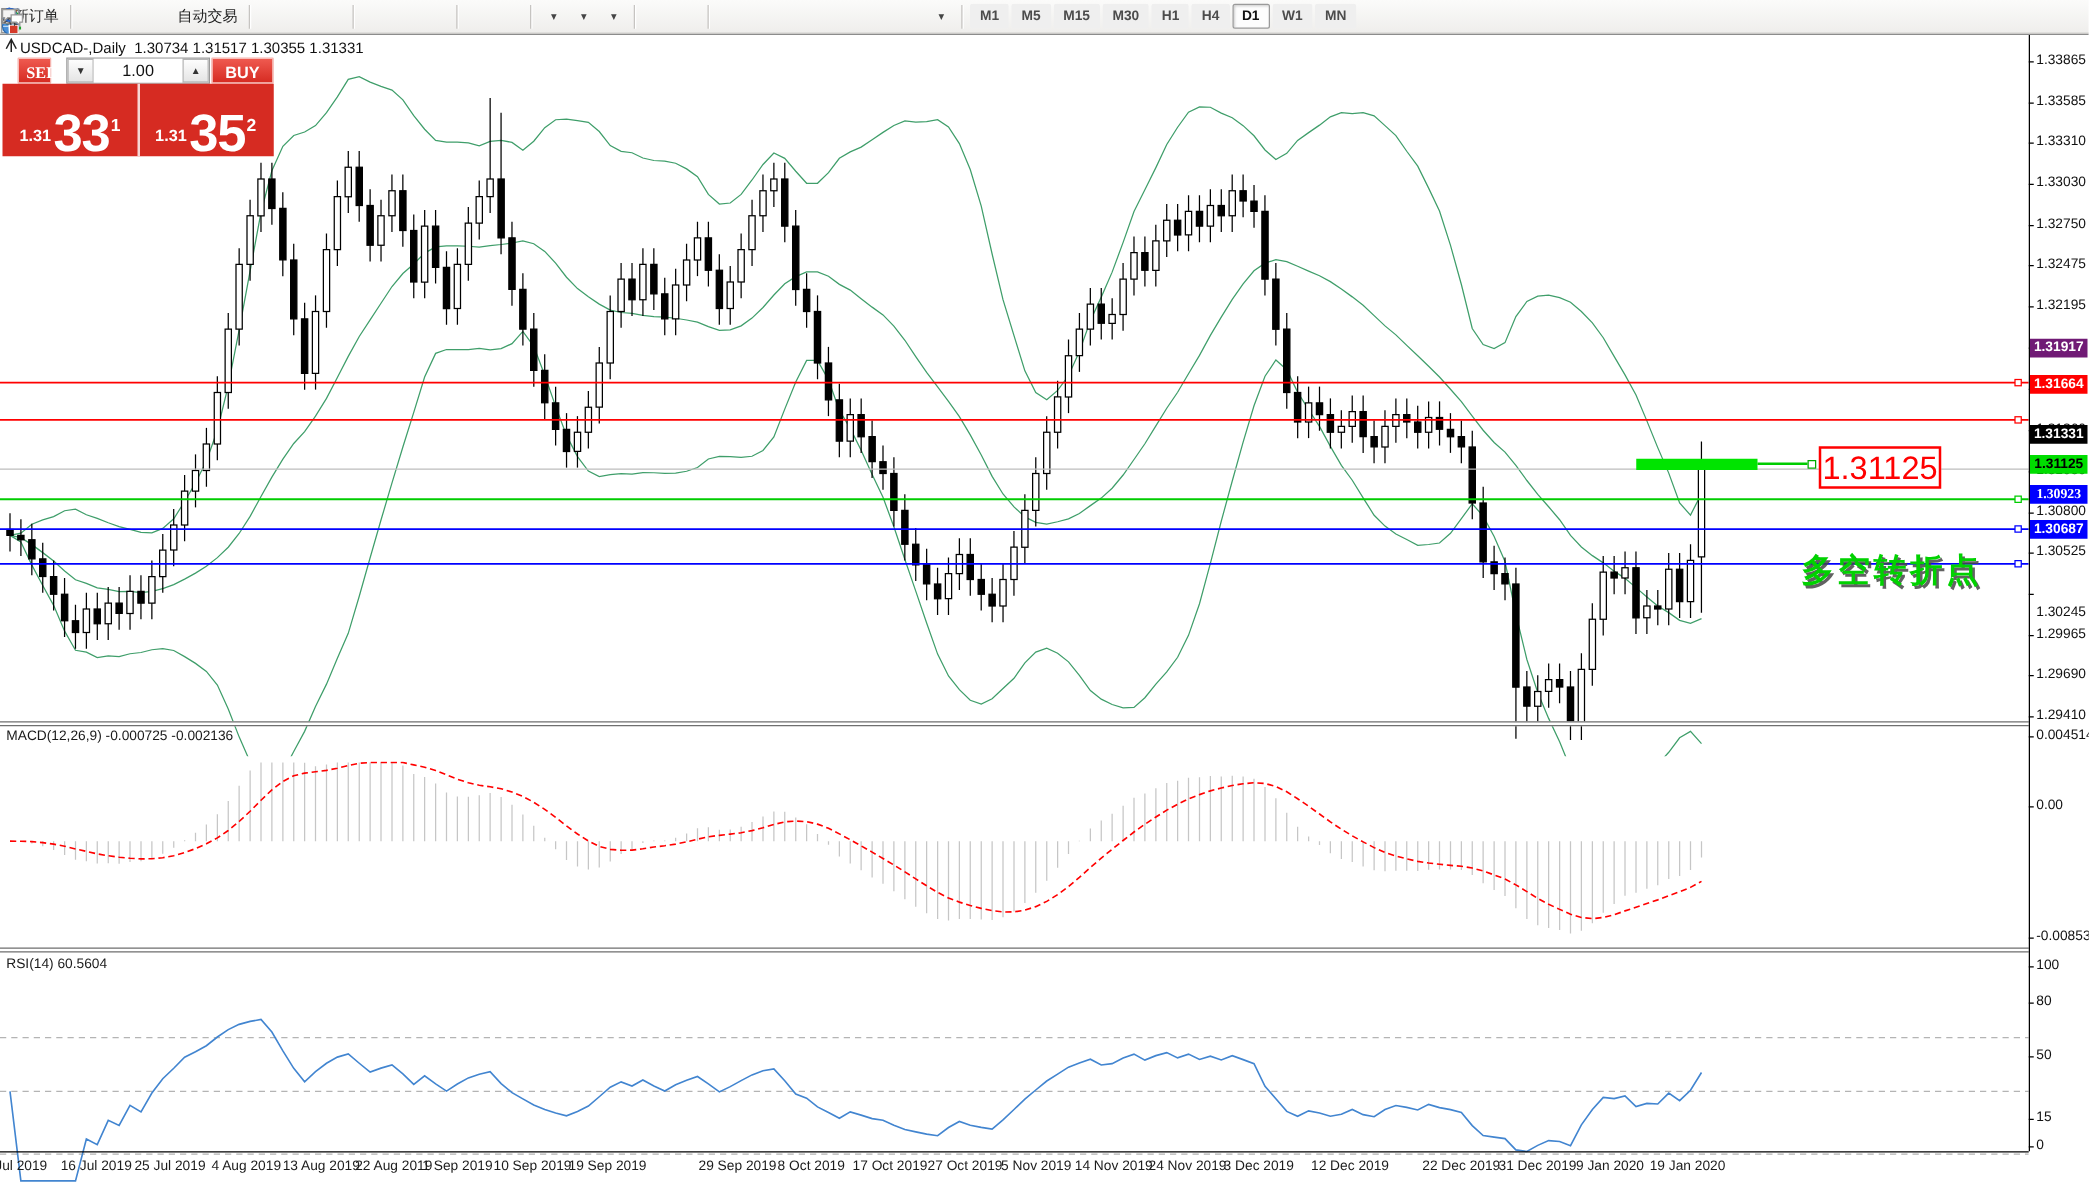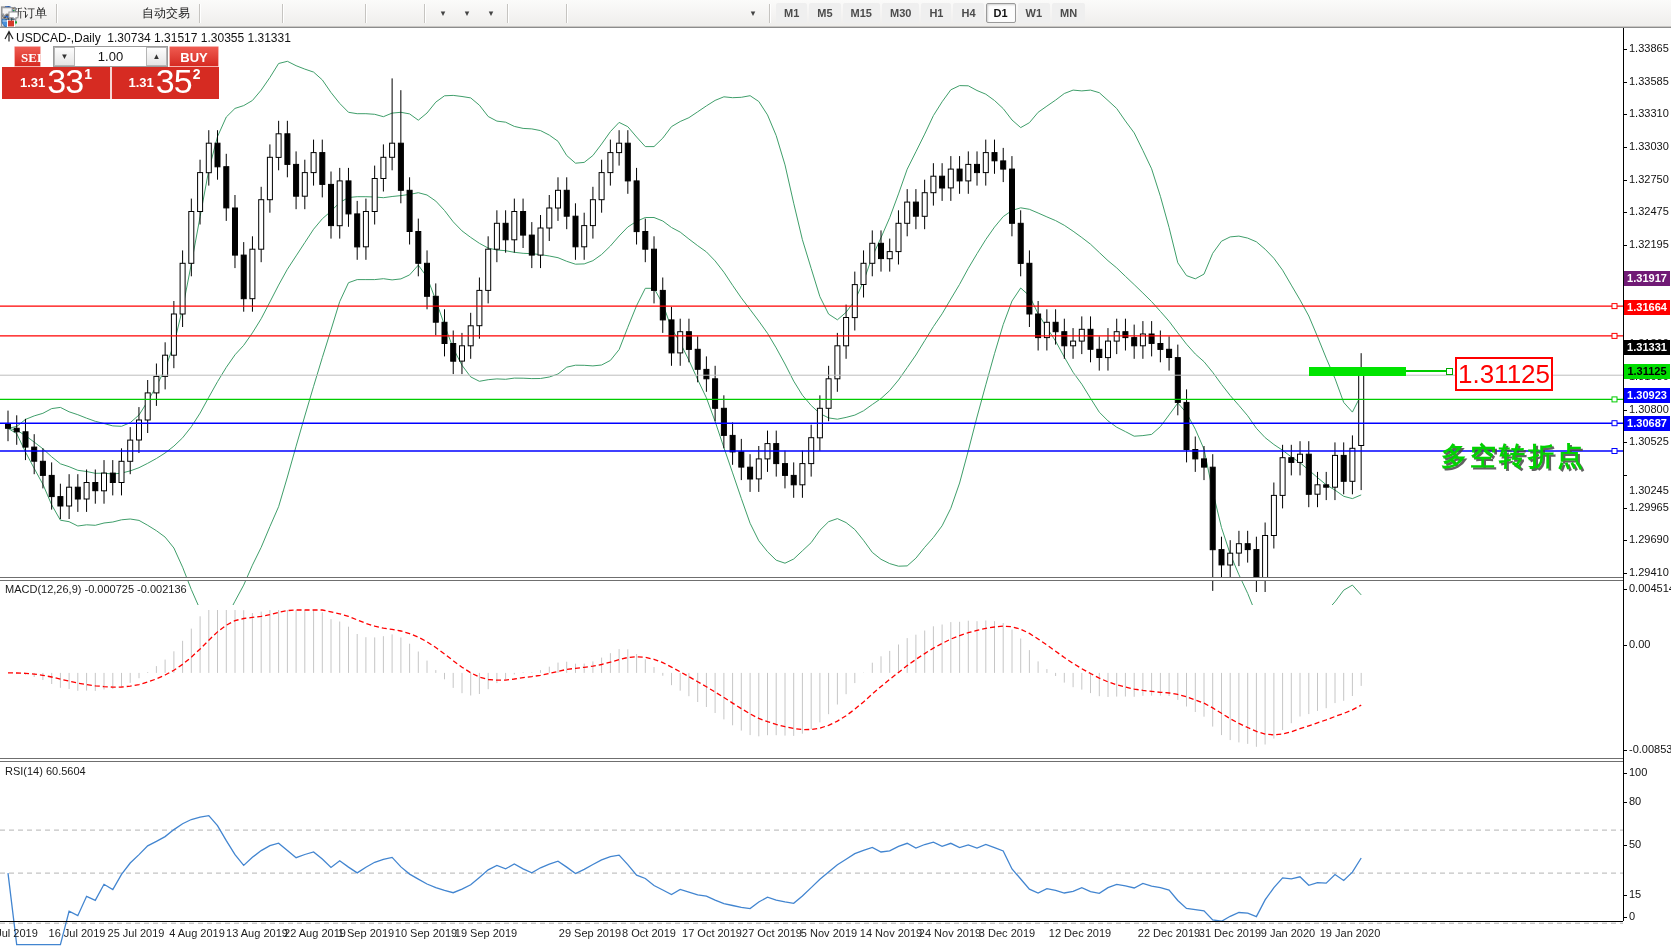"1.31" #bigrow { height: 32px -> 58px }
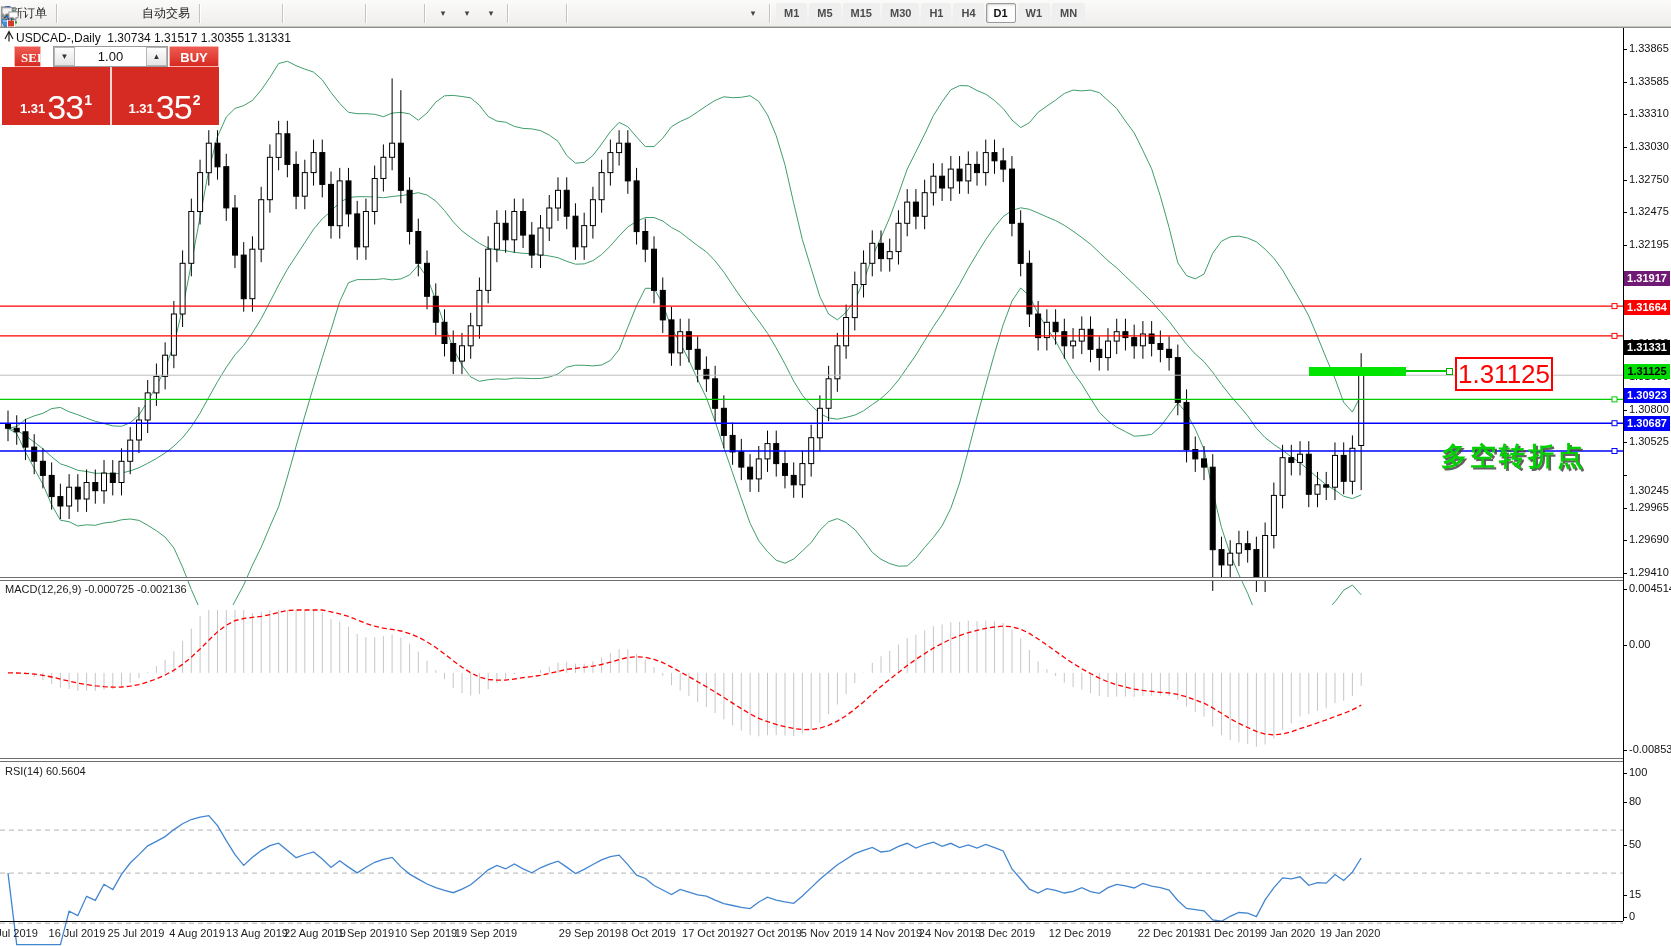"33" .bp-big { font-size: 34px -> 42px; font-weight: normal -> bold }
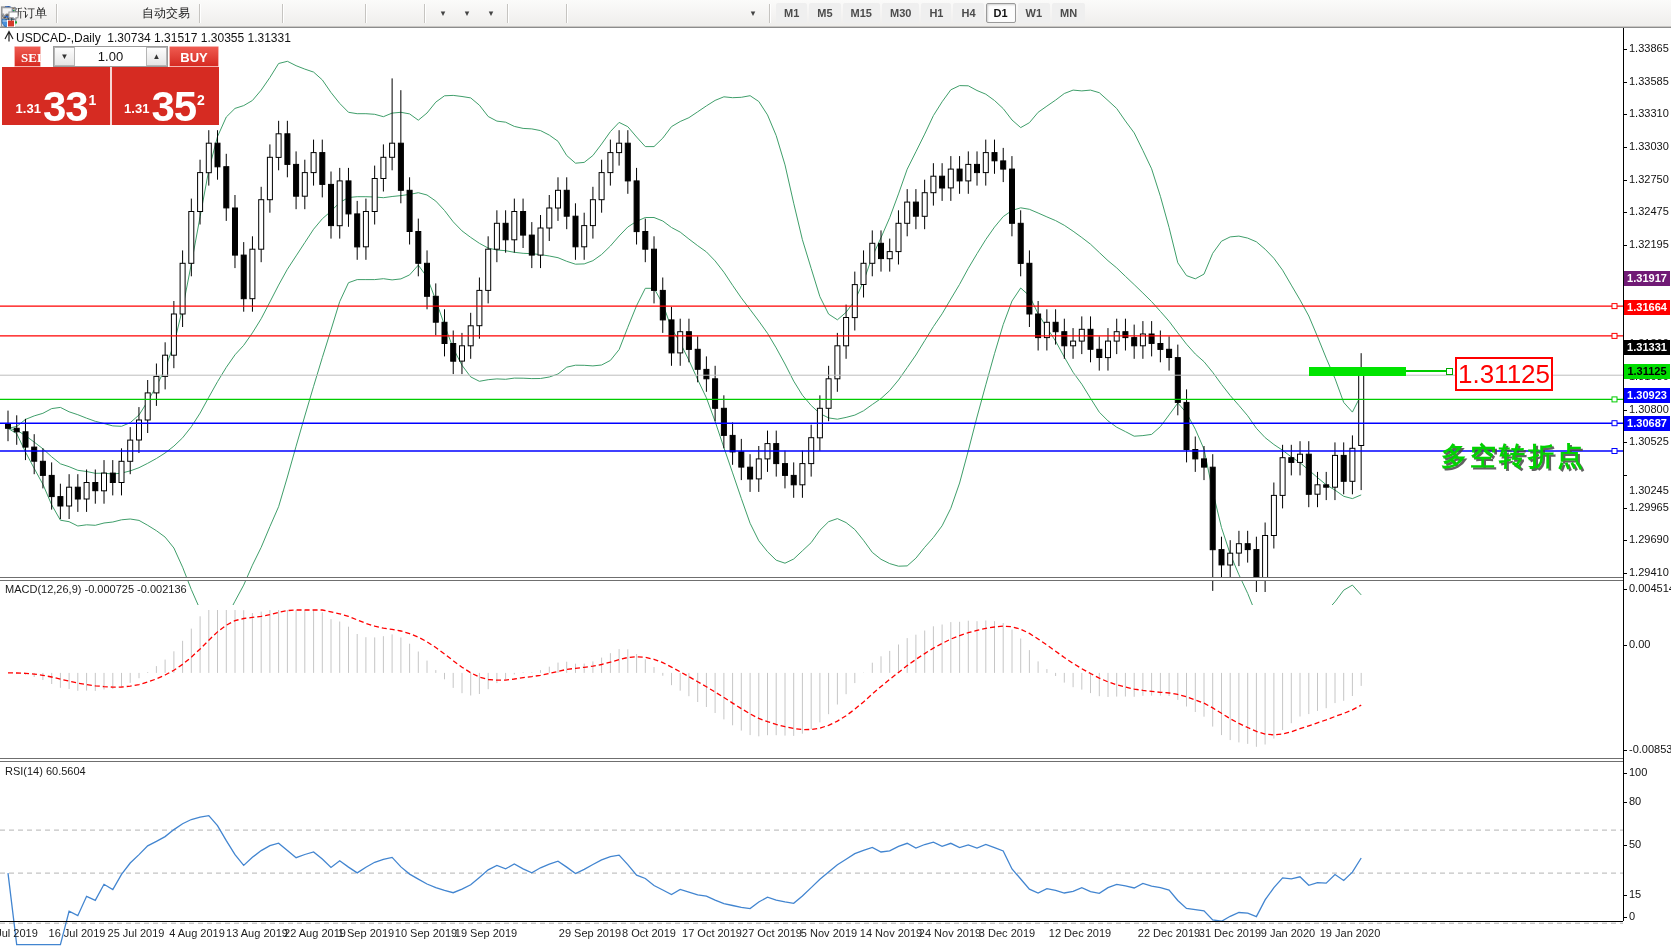"1.30923" div.axlabel { font-family: none -> Liberation Serif, serif }
